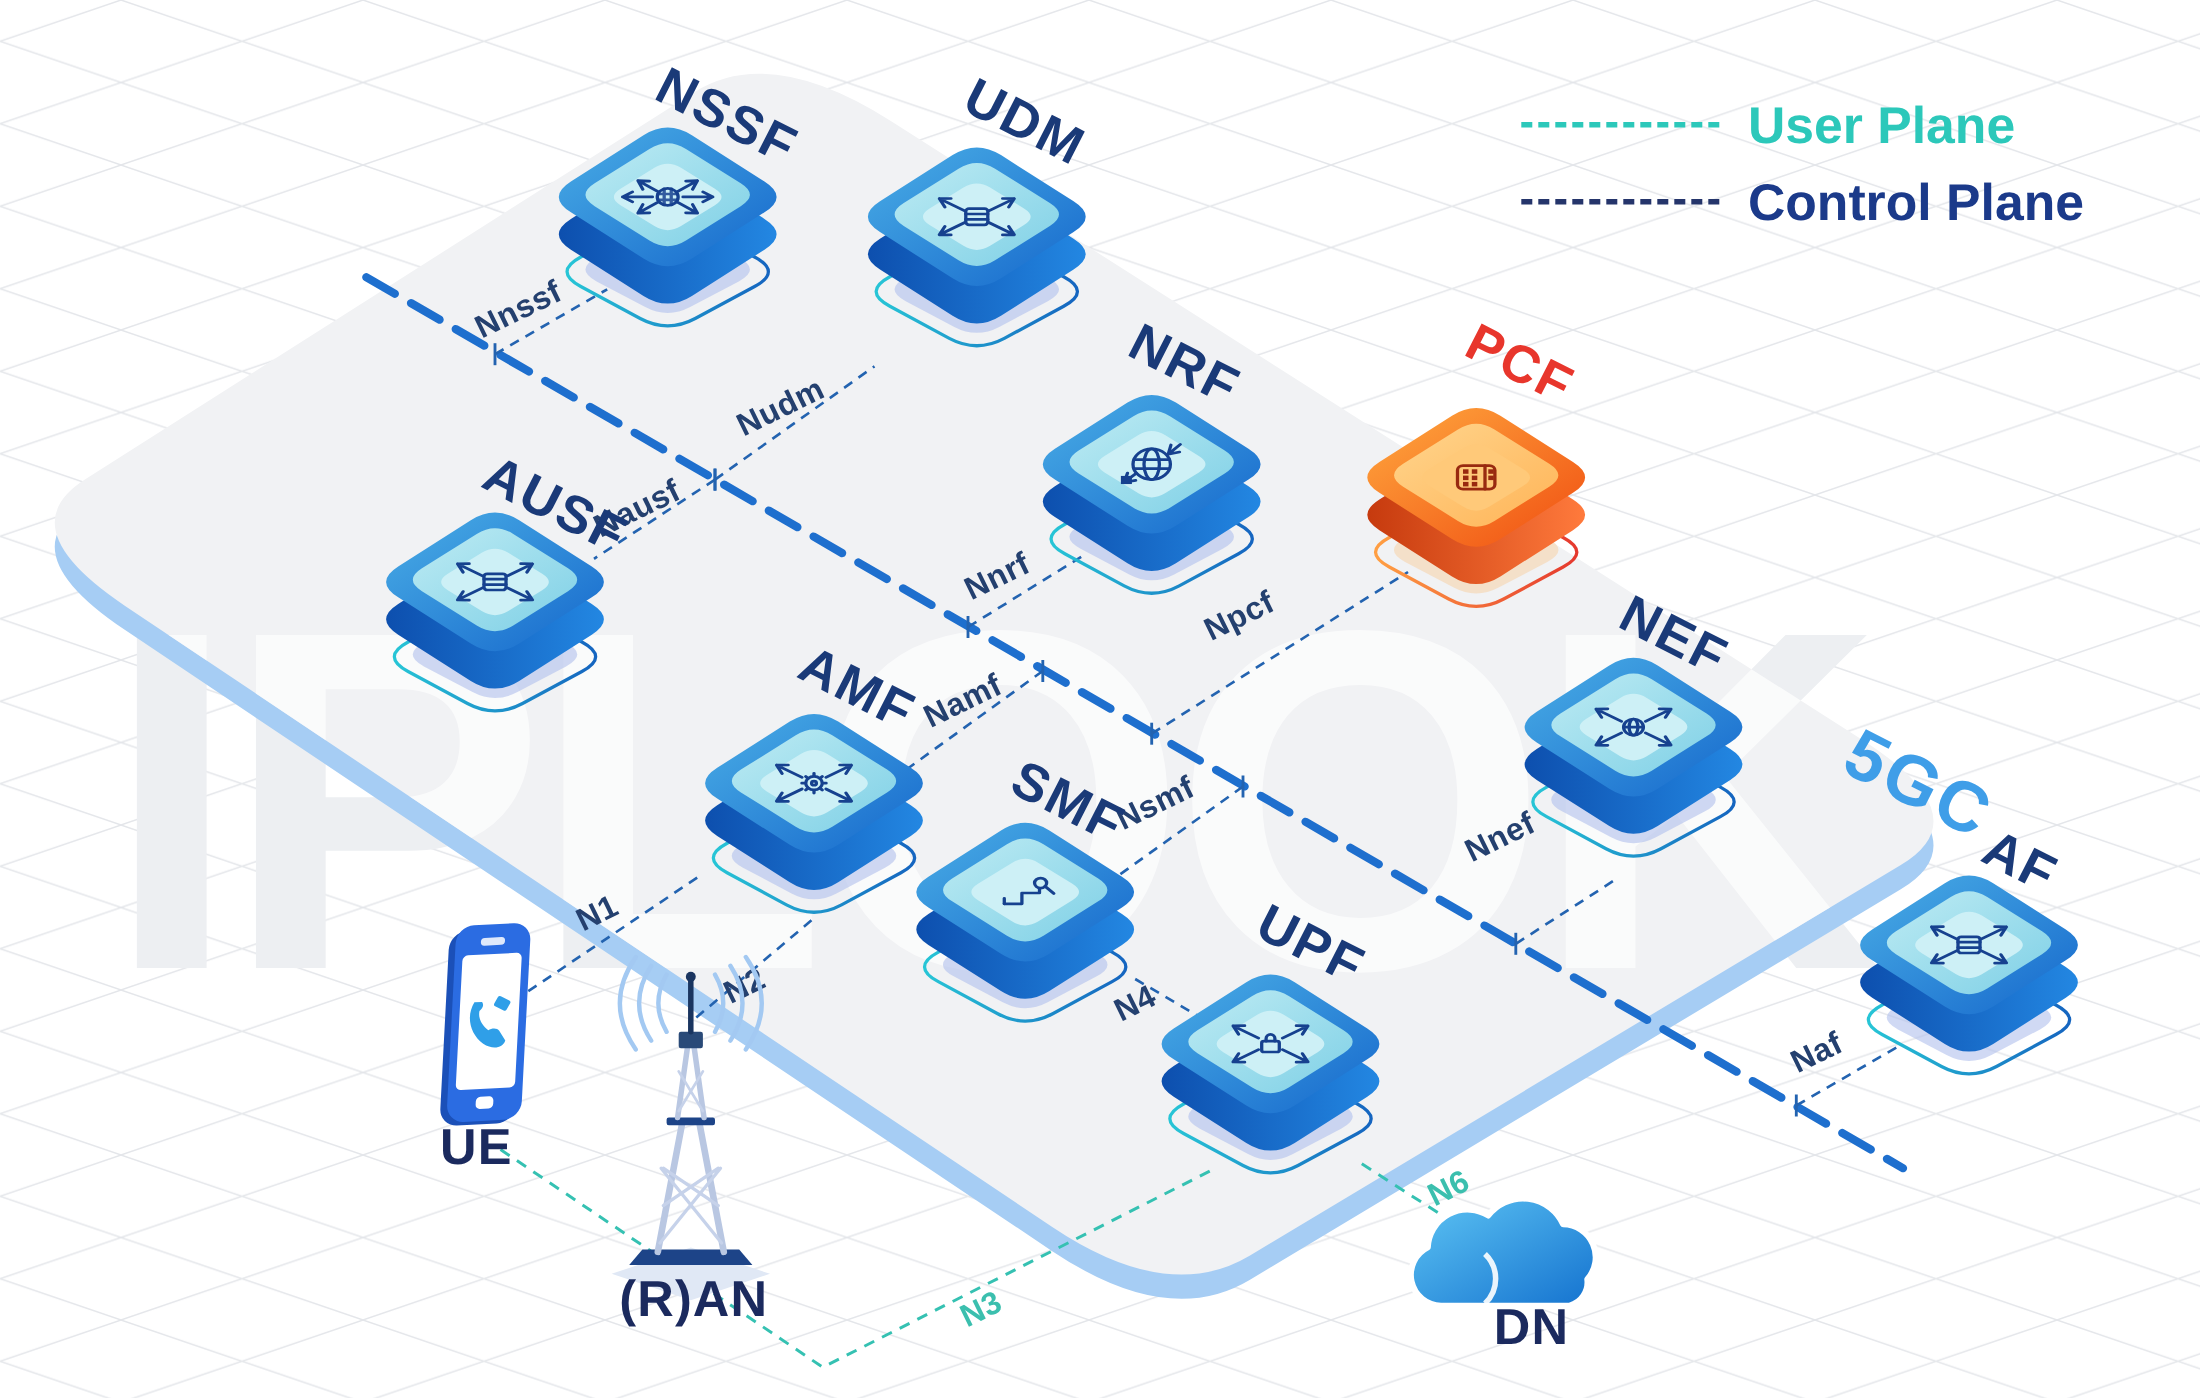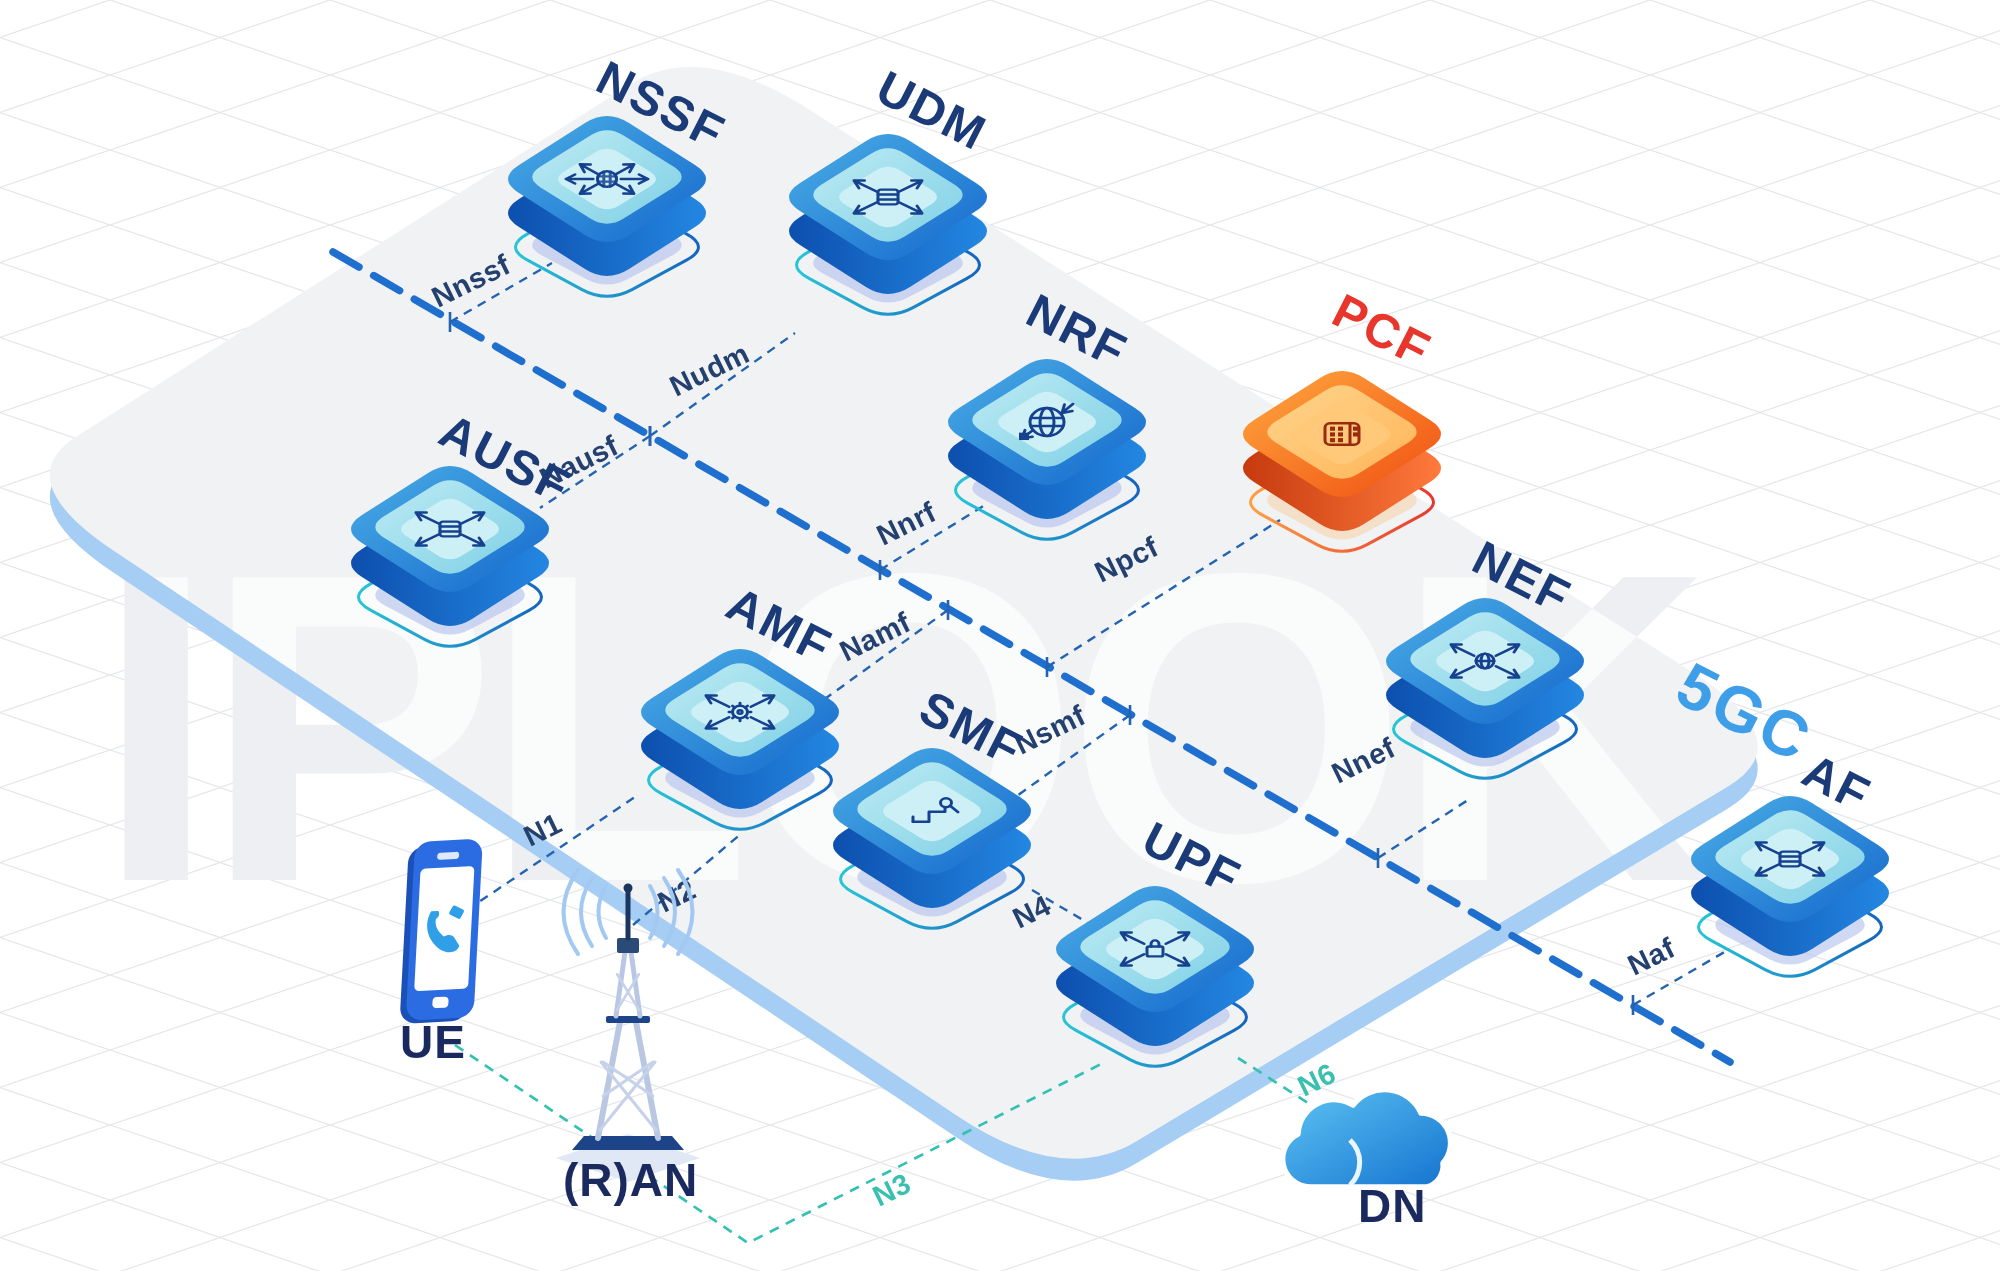"User Plane" div.legend { html: none -> <div> <div> <span></span> <span>User Plane</span> </div> <div> <span></span> <span>Control Plane</span> </div> </div> }
